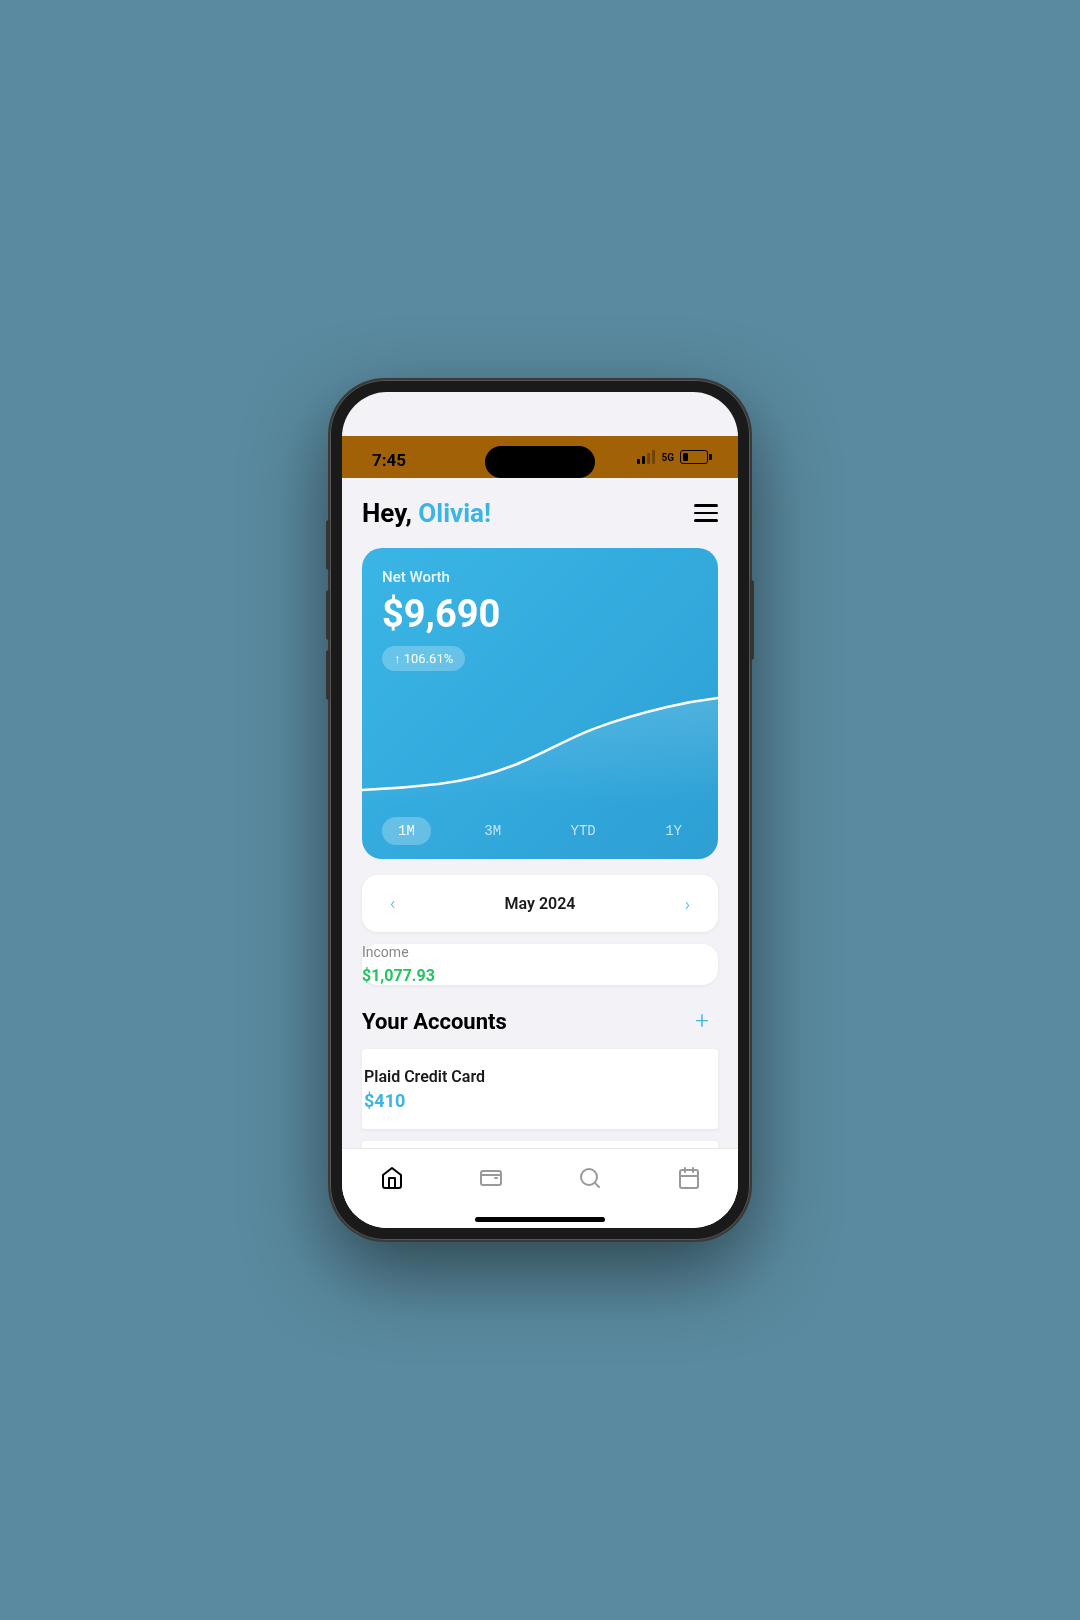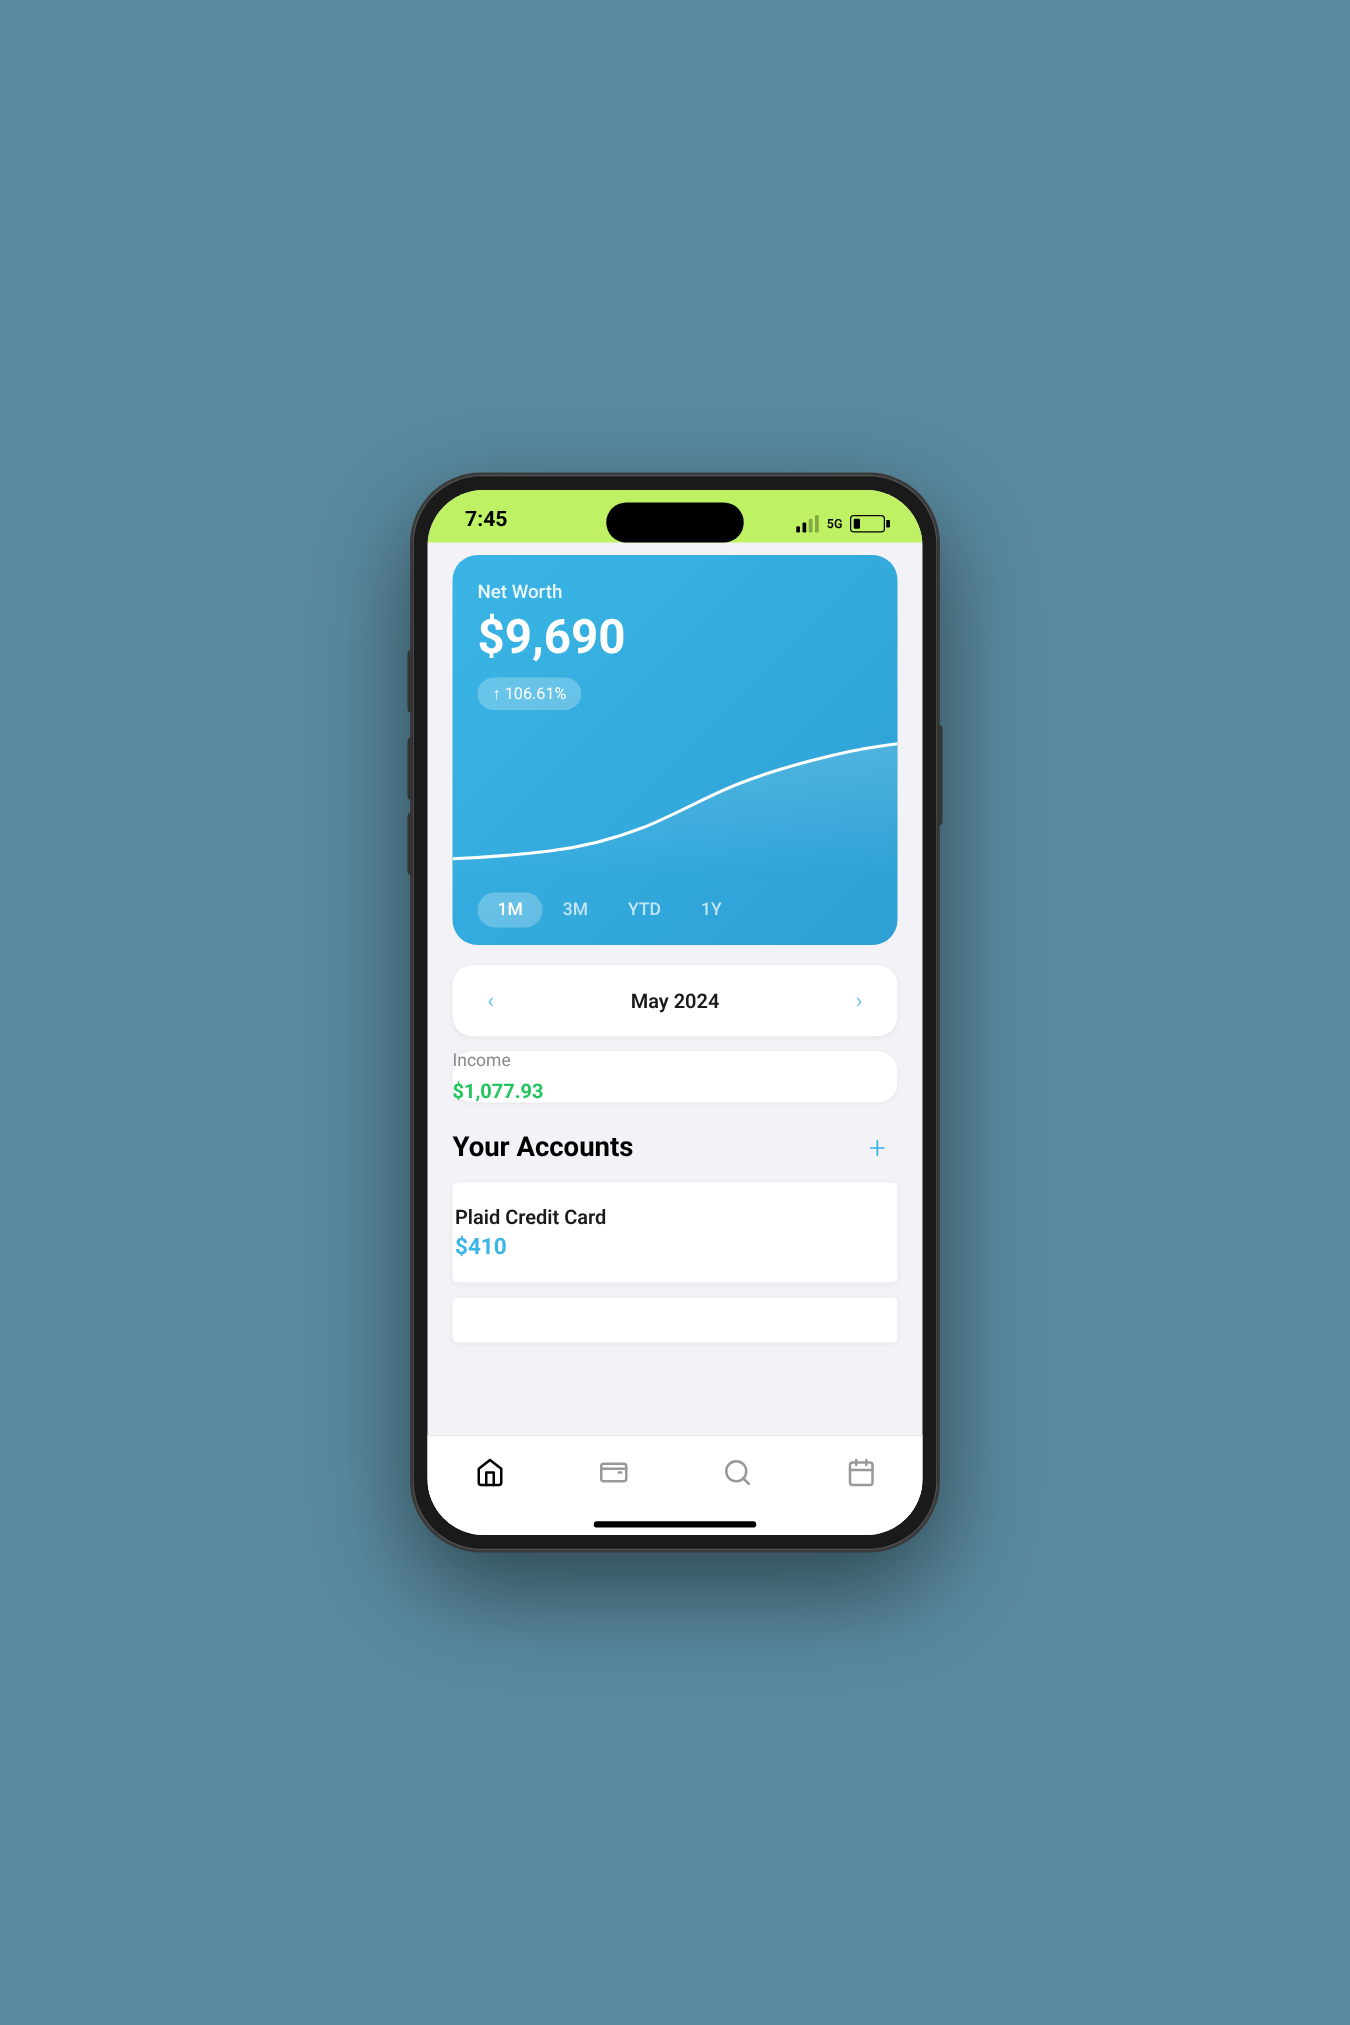"7:45" .status-bar { align-items: flex-end -> flex-start; background: #bef264 -> #a16207; margin-top: none -> 44px }
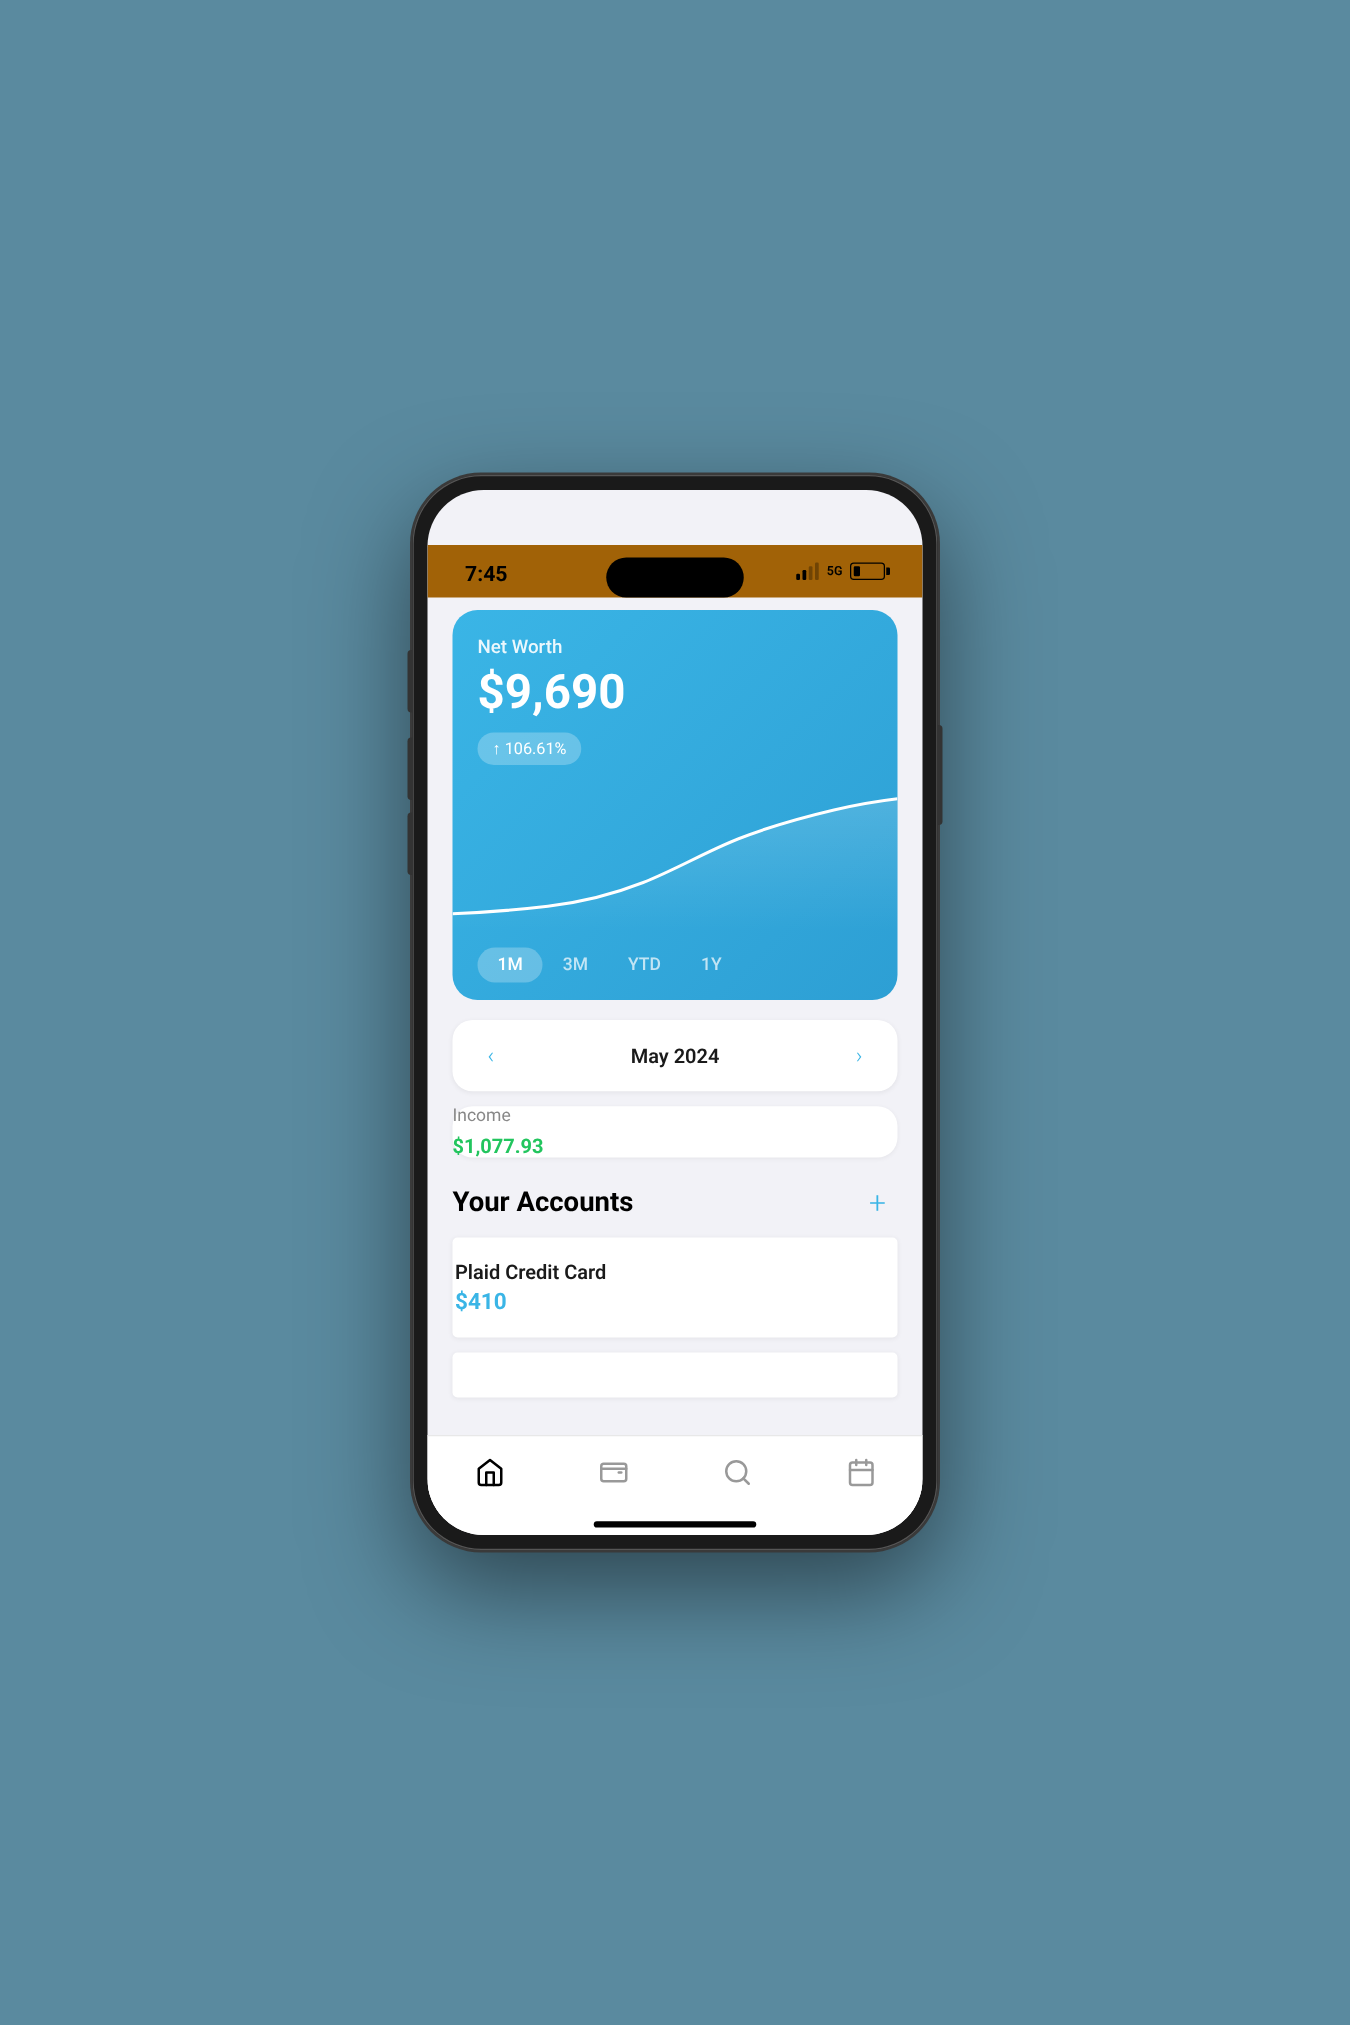"Hey, Olivia!" div.app-header { html: none -> <div> <div> <span>Hey,</span><span> Olivia!</span> </div> <div> <div></div> <div></div> <div></div> </div> </div> }
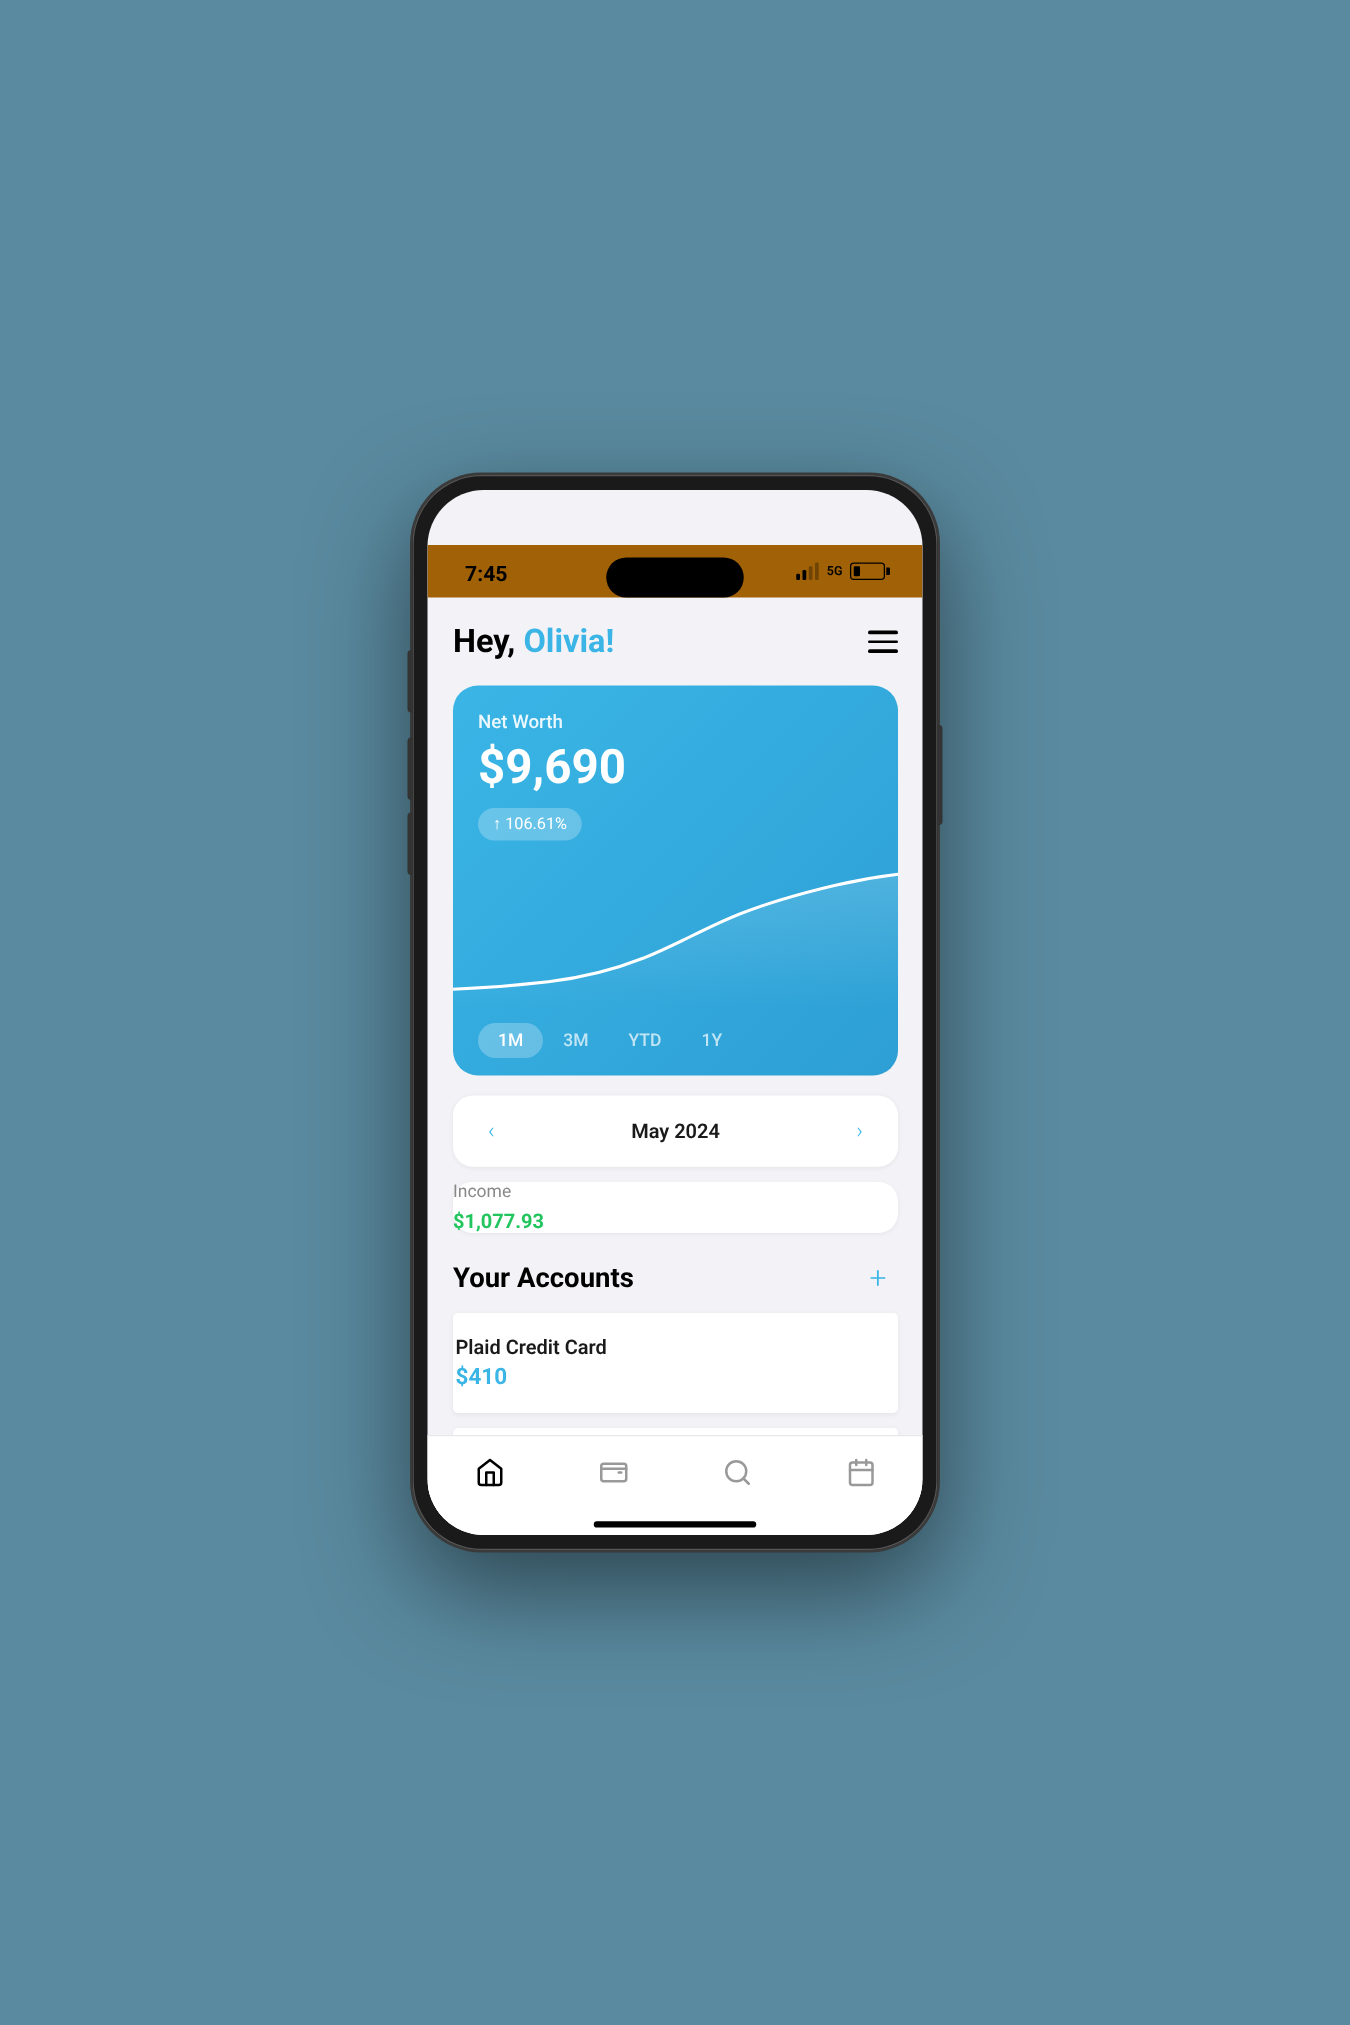"1M" .time-selector { font-family: none -> Liberation Mono, monospace; justify-content: flex-start -> space-between }
